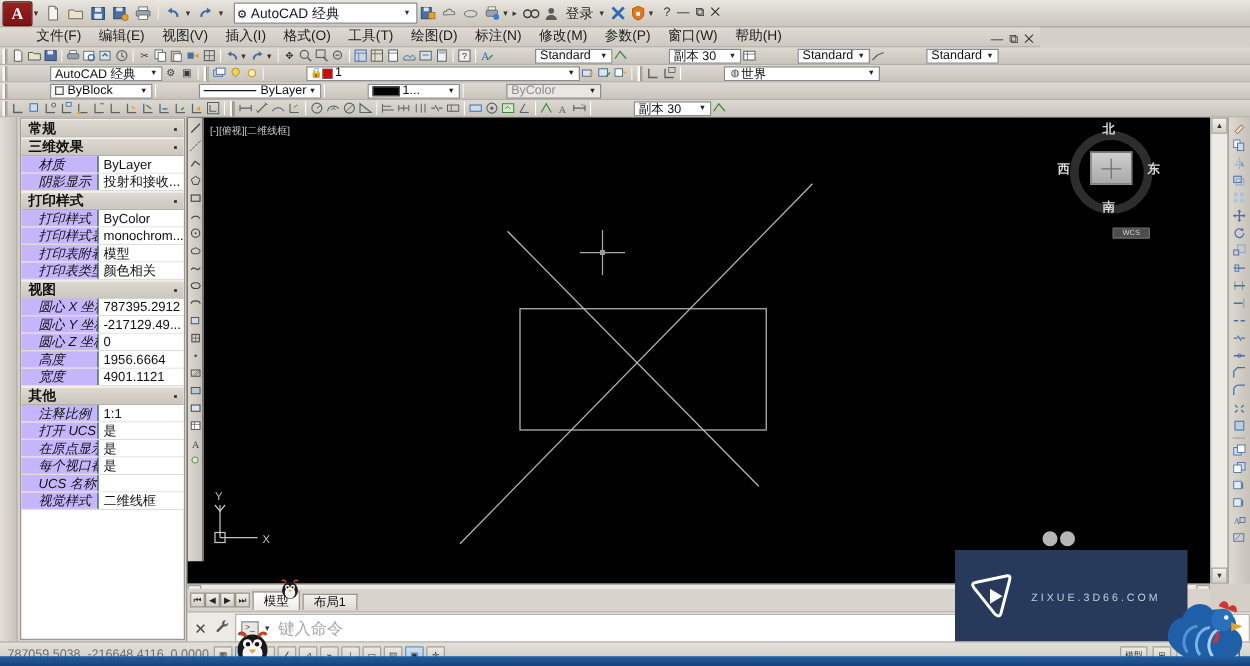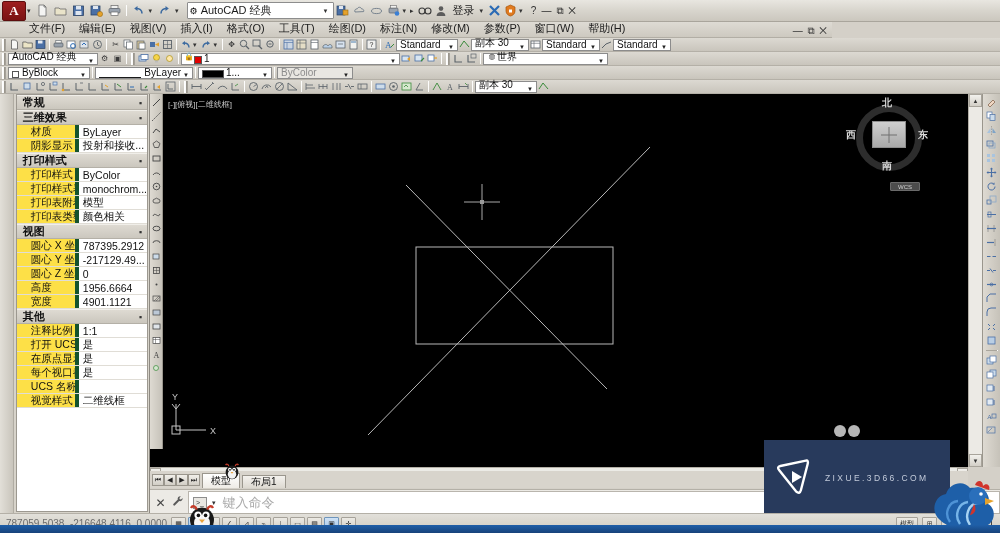"Standard" .combo { align-items: flex-end -> center; margin-left: none -> 32px }
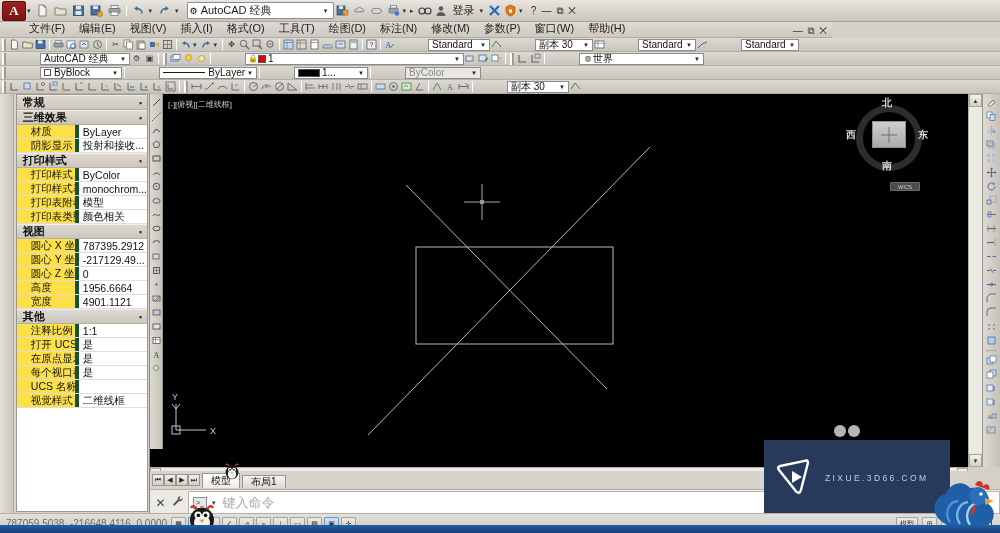"材质" .prow .k { background: #fde047 -> #c4b5fd; border-right: 4px solid #14532d -> 1px solid #14532d; font-style: none -> italic }
